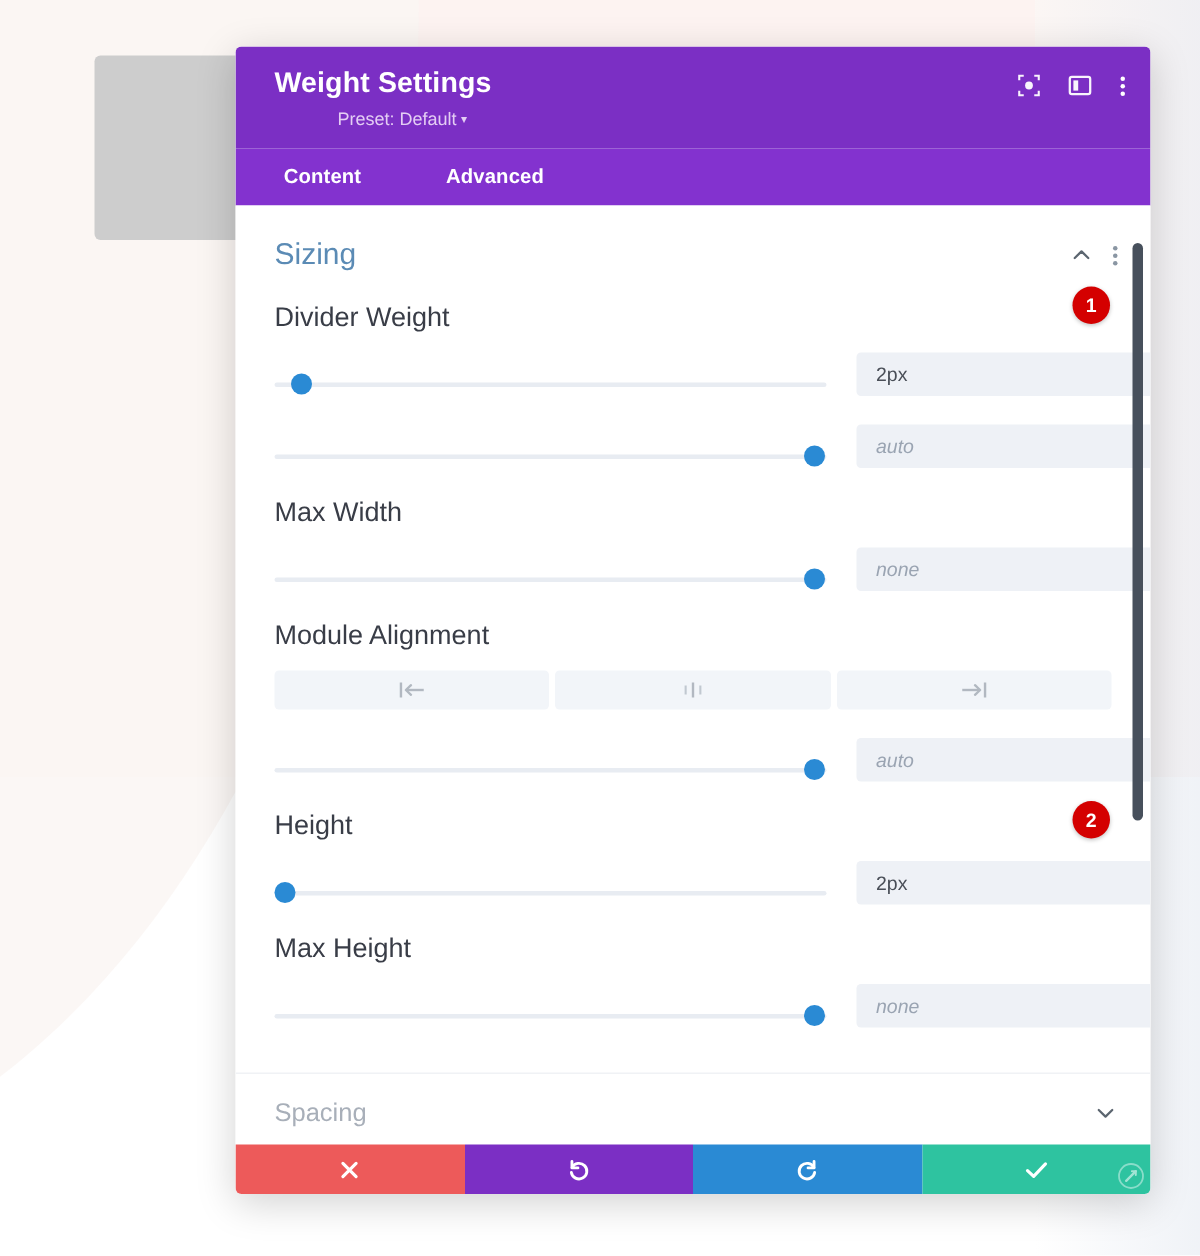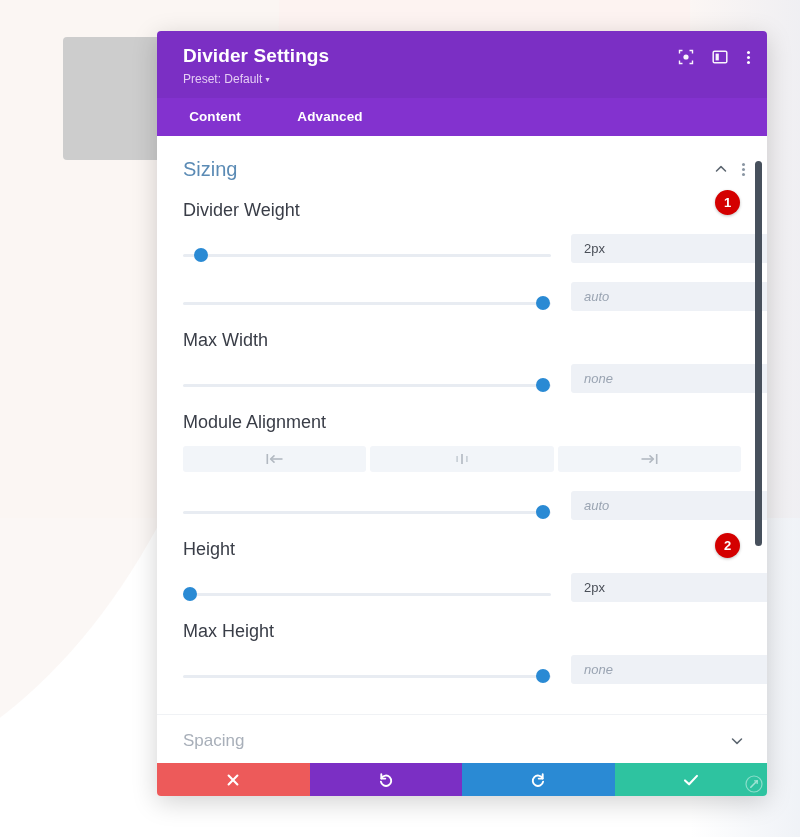"Divider Settings" div.m-title { text: Divider -> Weight }
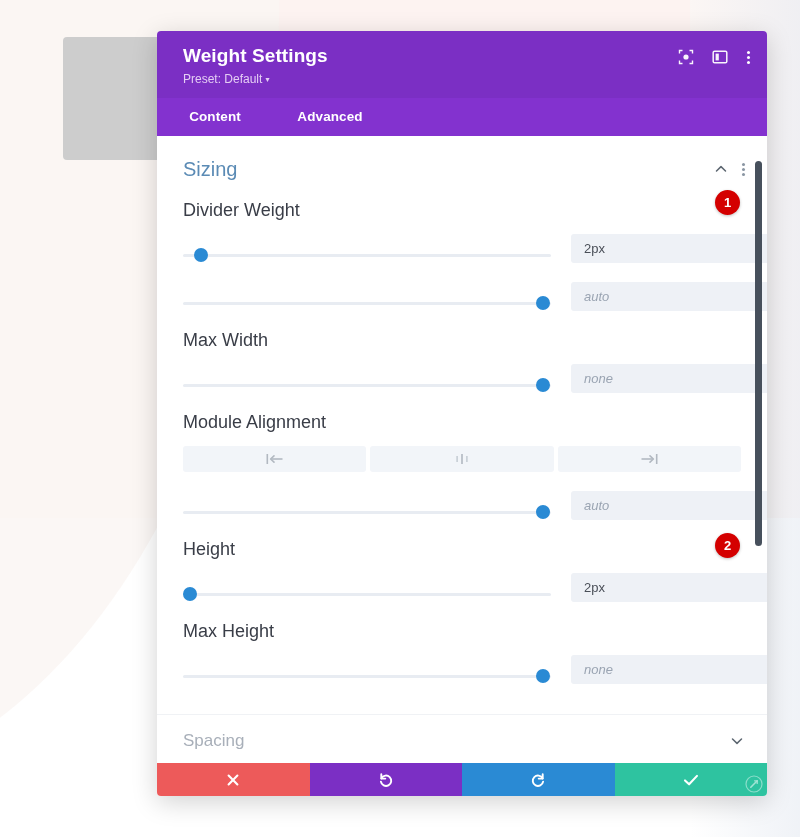"Preset: Default ▾" .m-preset { margin-left: none -> 42px }
